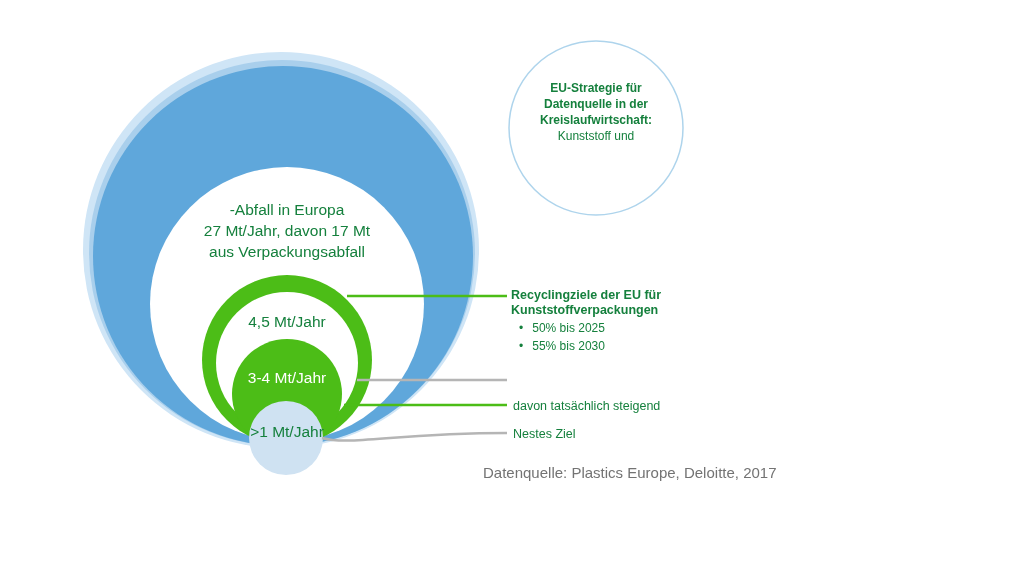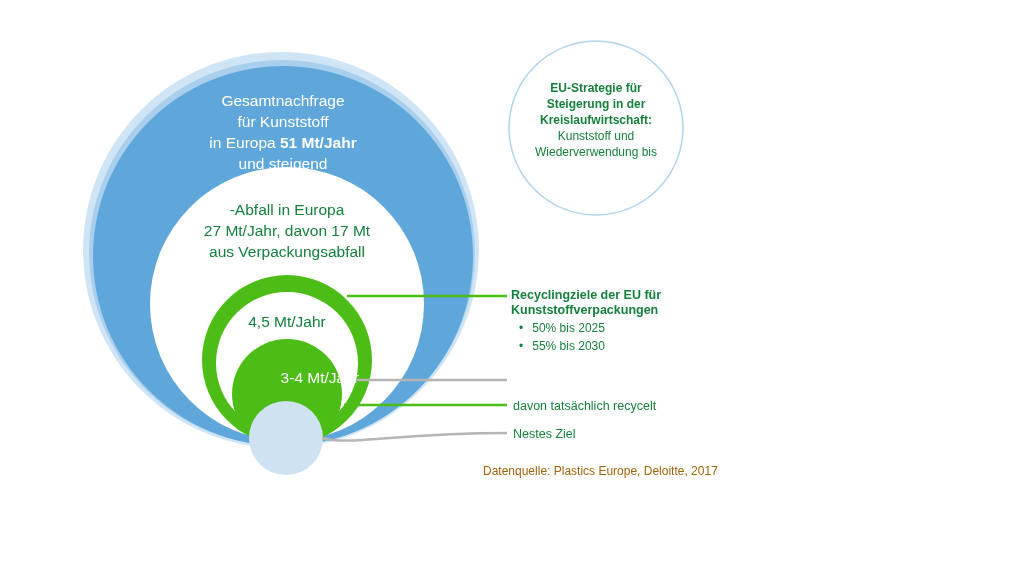"Gesamtnachfrage" div.abs { html: <div> <div>Gesamtnachfrage</div> <div>für Kunststoff</div> <div><span>in Europa </span><span>51 Mt/Jahr</span></div> <div>und steigend</div> </div> -> none }
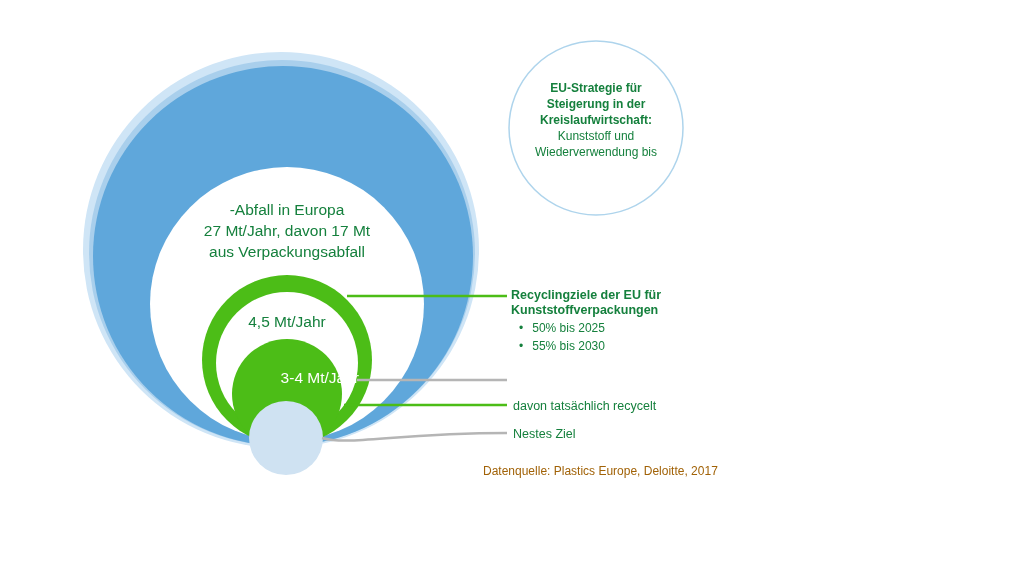"Steigerung in der" div.bold { text: Steigerung -> Datenquelle }
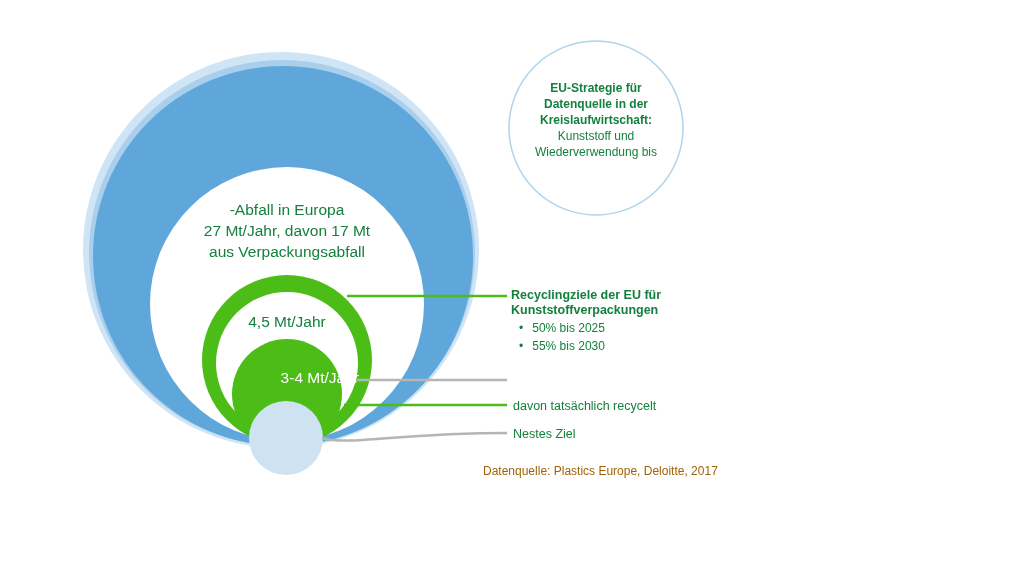"Wiederverwendung bis" div { html: <div>Wiederverwendung bis</div> -> none }
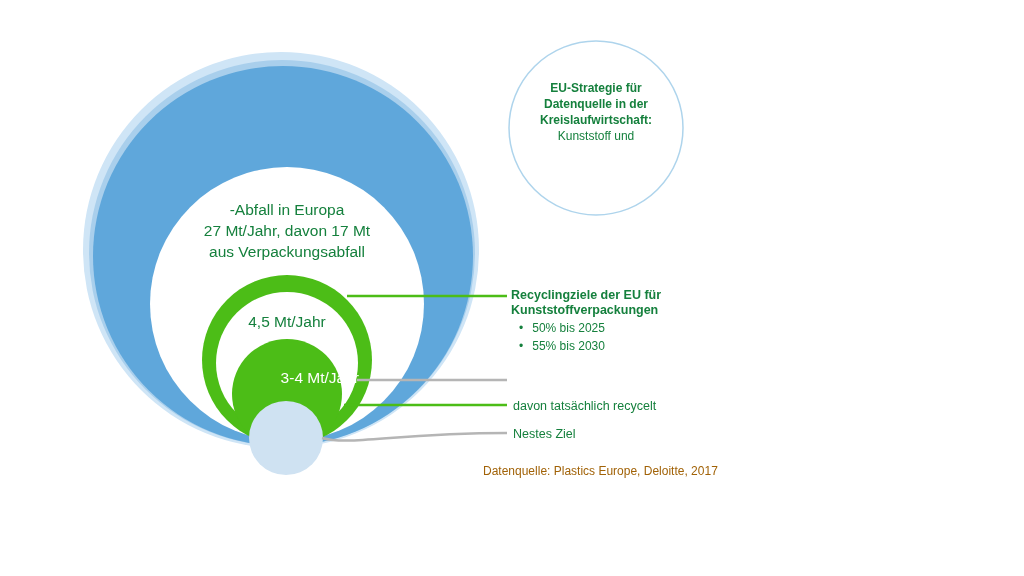"3-4 Mt/Jahr" div.abs { text-align: right -> none }
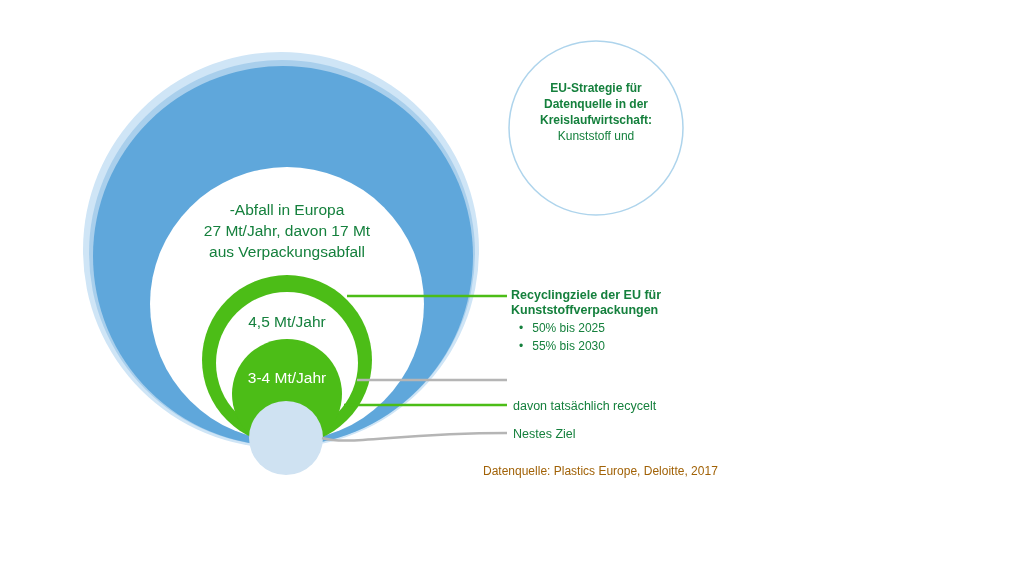"davon tatsächlich recycelt" div.abs { text: recycelt -> steigend }
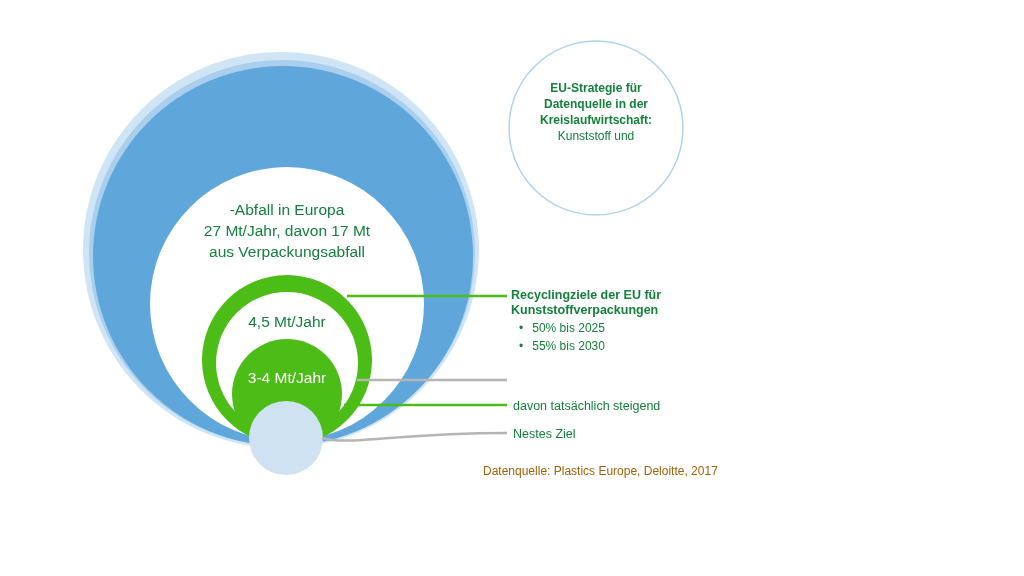">1 Mt/Jahr" div.abs { html: none -> <div>&gt;1 Mt/Jahr</div> }
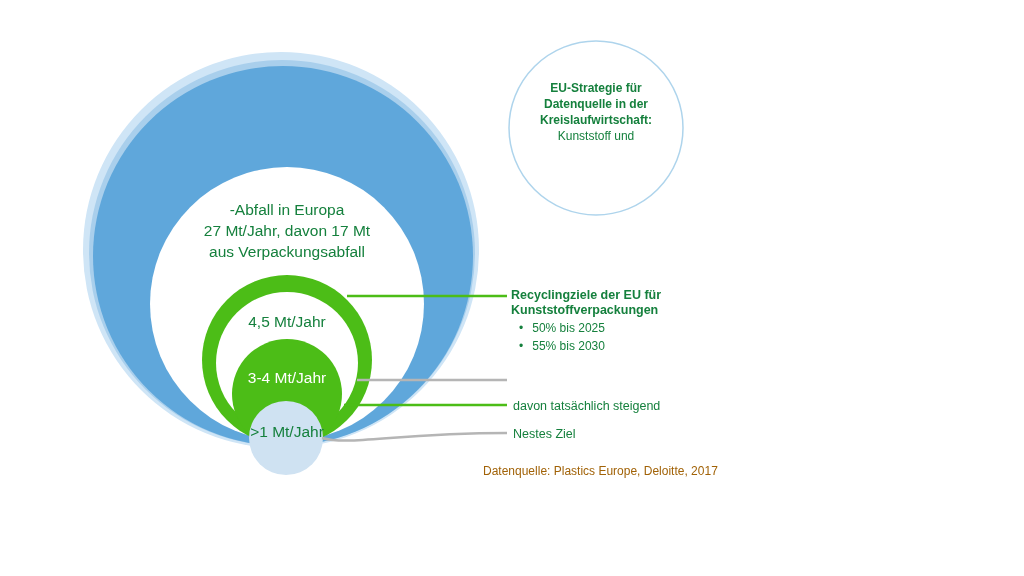"Datenquelle: Plastics Europe, Deloitte," .source { color: #a16207 -> #737373; font-size: 12px -> 15px }
